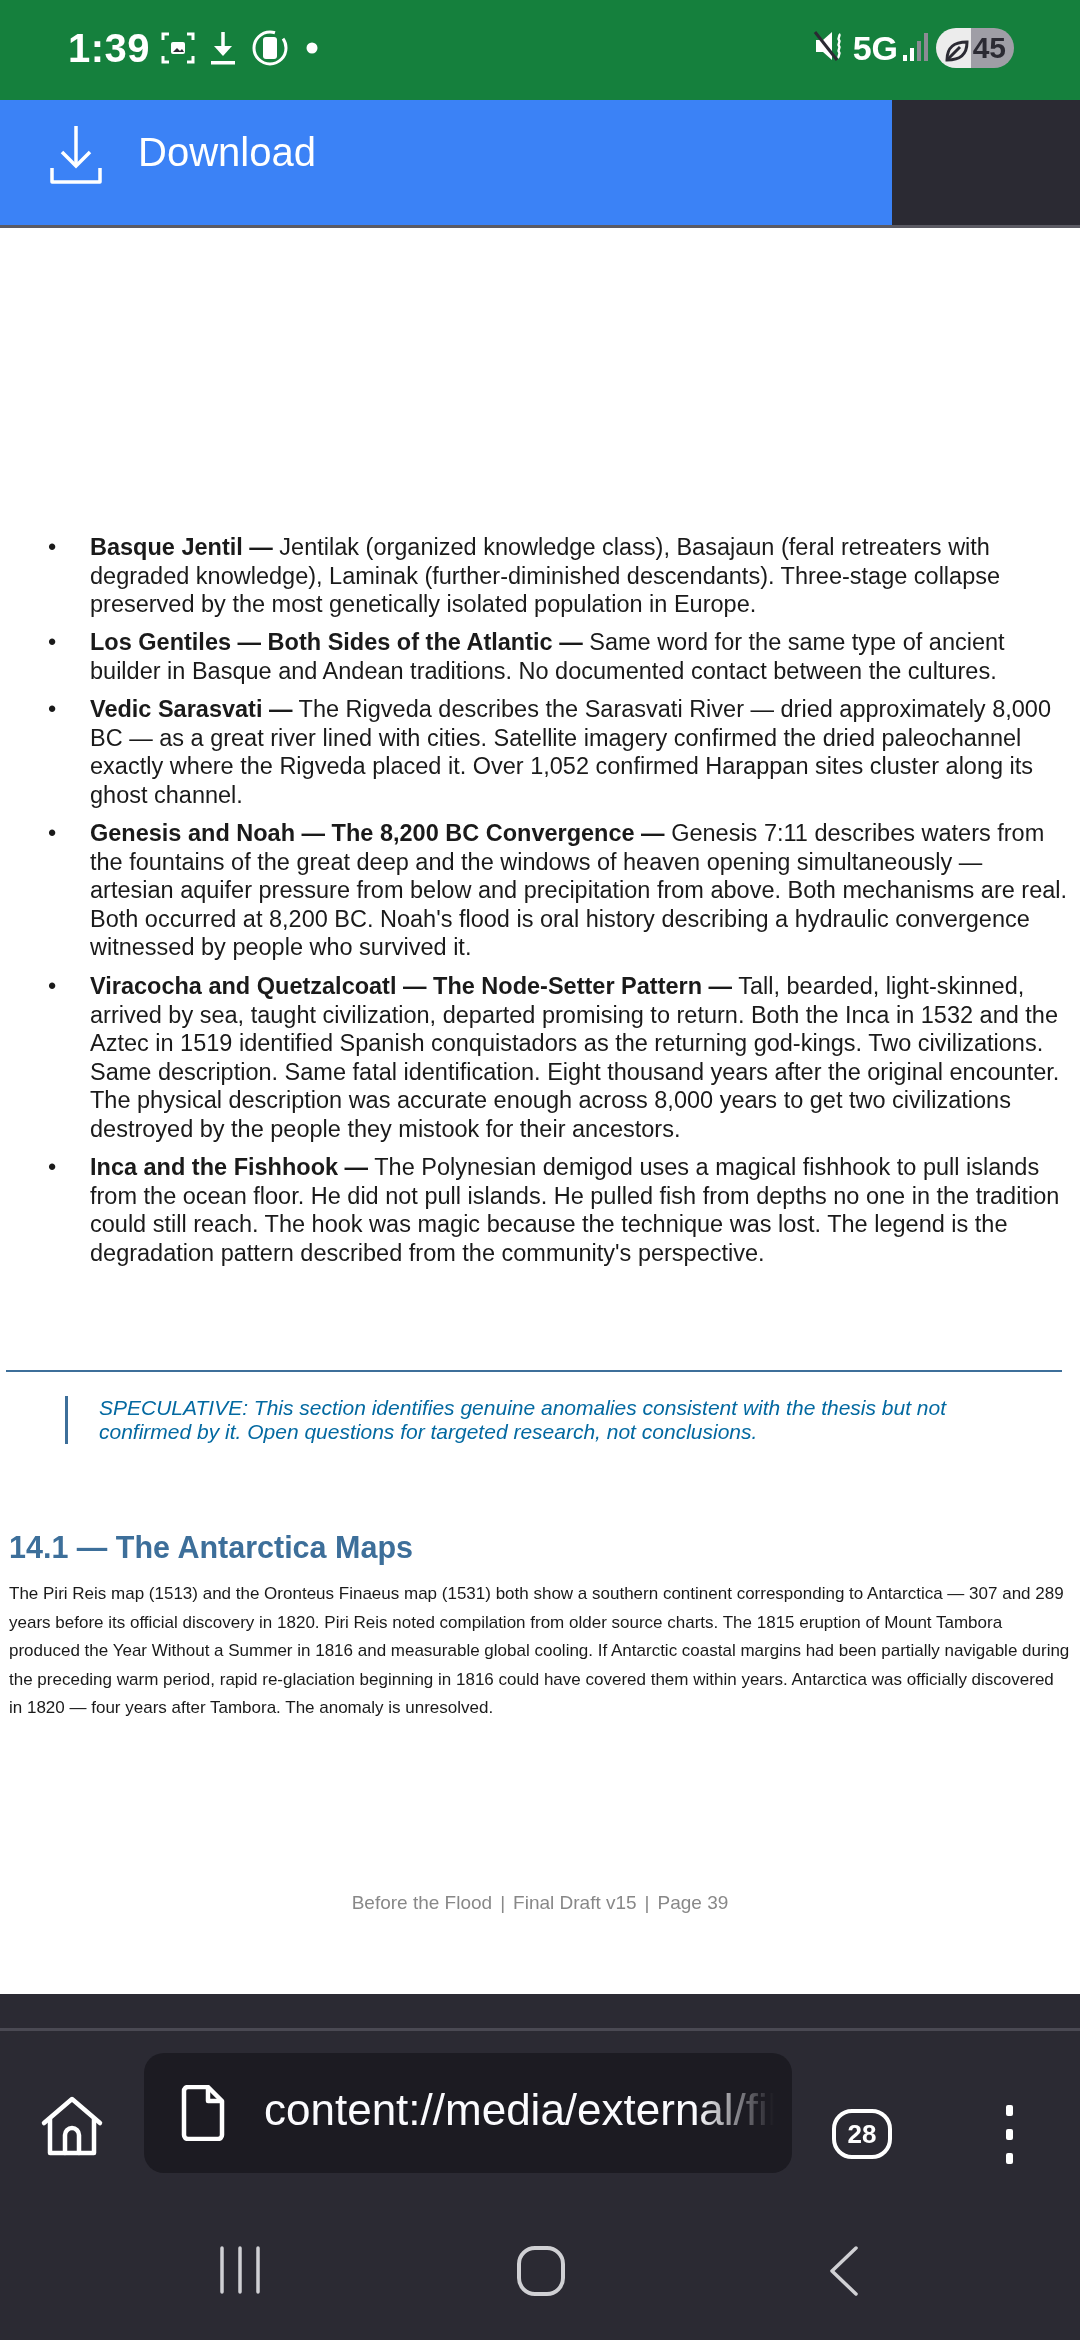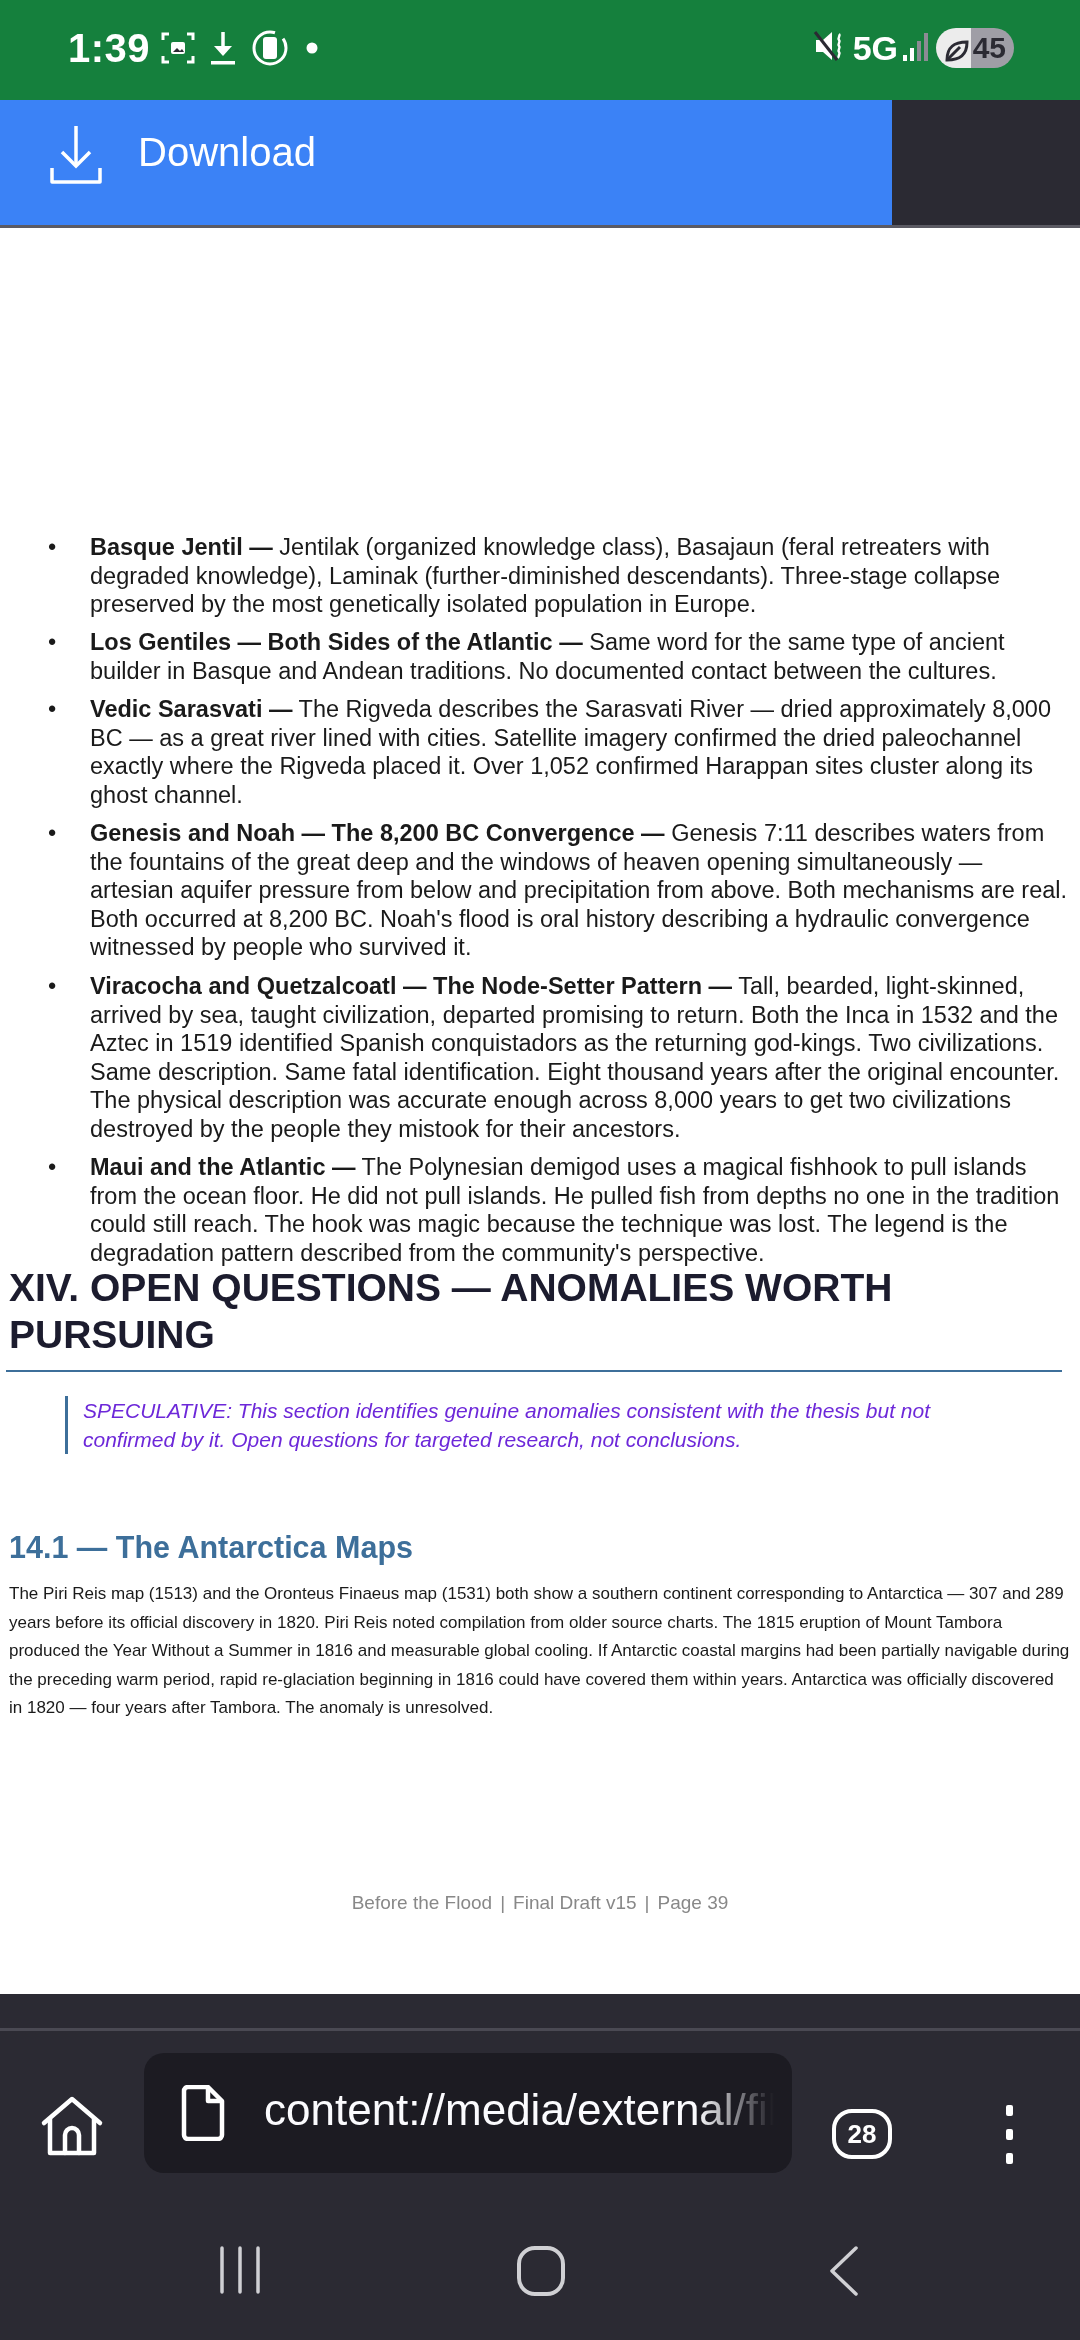"Maui and the Atlantic —" b { text: Maui and the Atlantic -> Inca and the Fishhook }
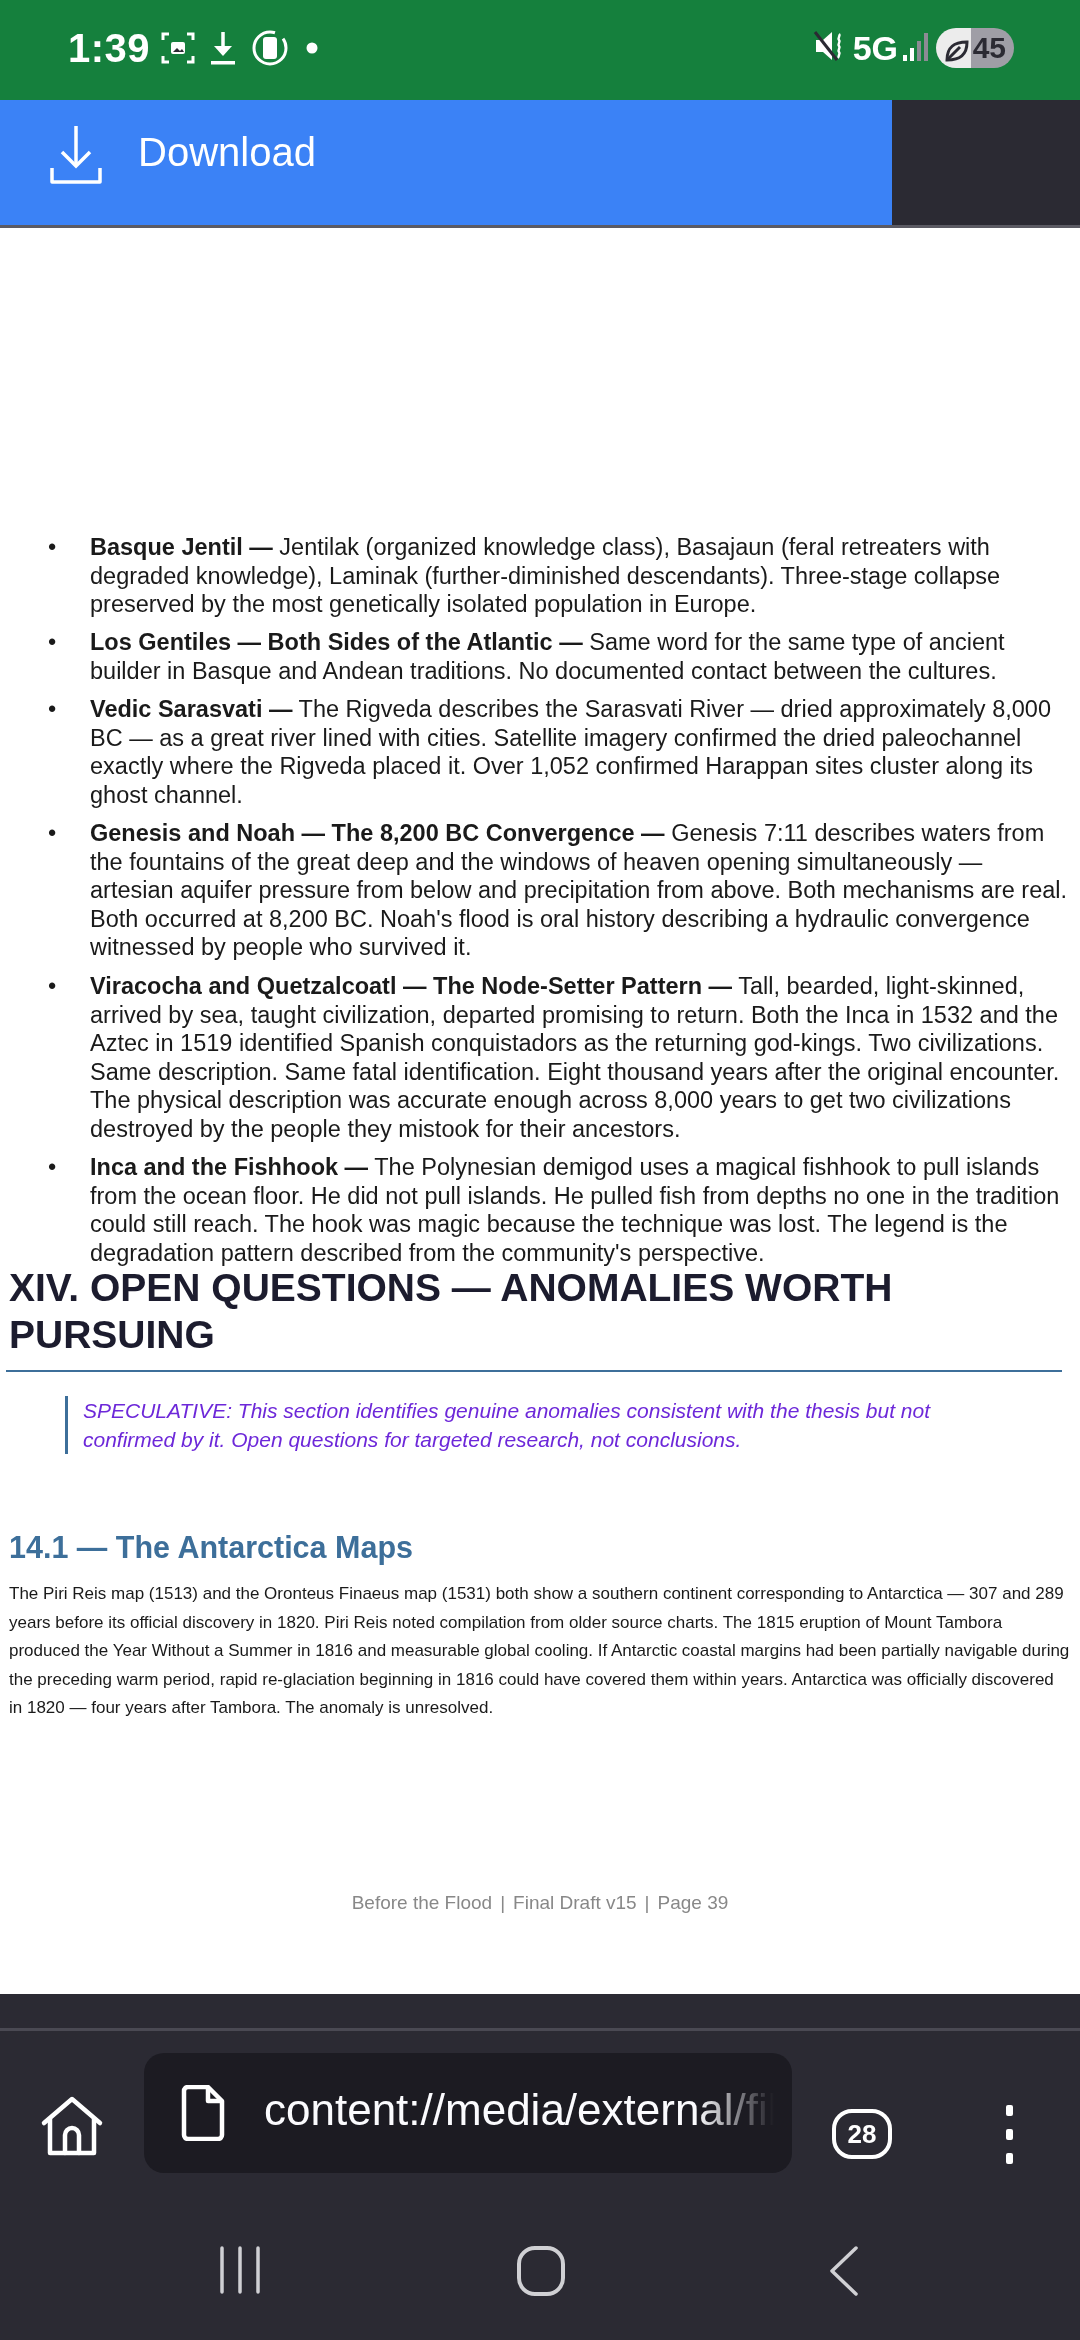"XIV. OPEN QUESTIONS — ANOMALIES" h1.h1 { html: <h1>XIV. OPEN QUESTIONS — ANOMALIES WORTH PURSUING</h1> -> none }
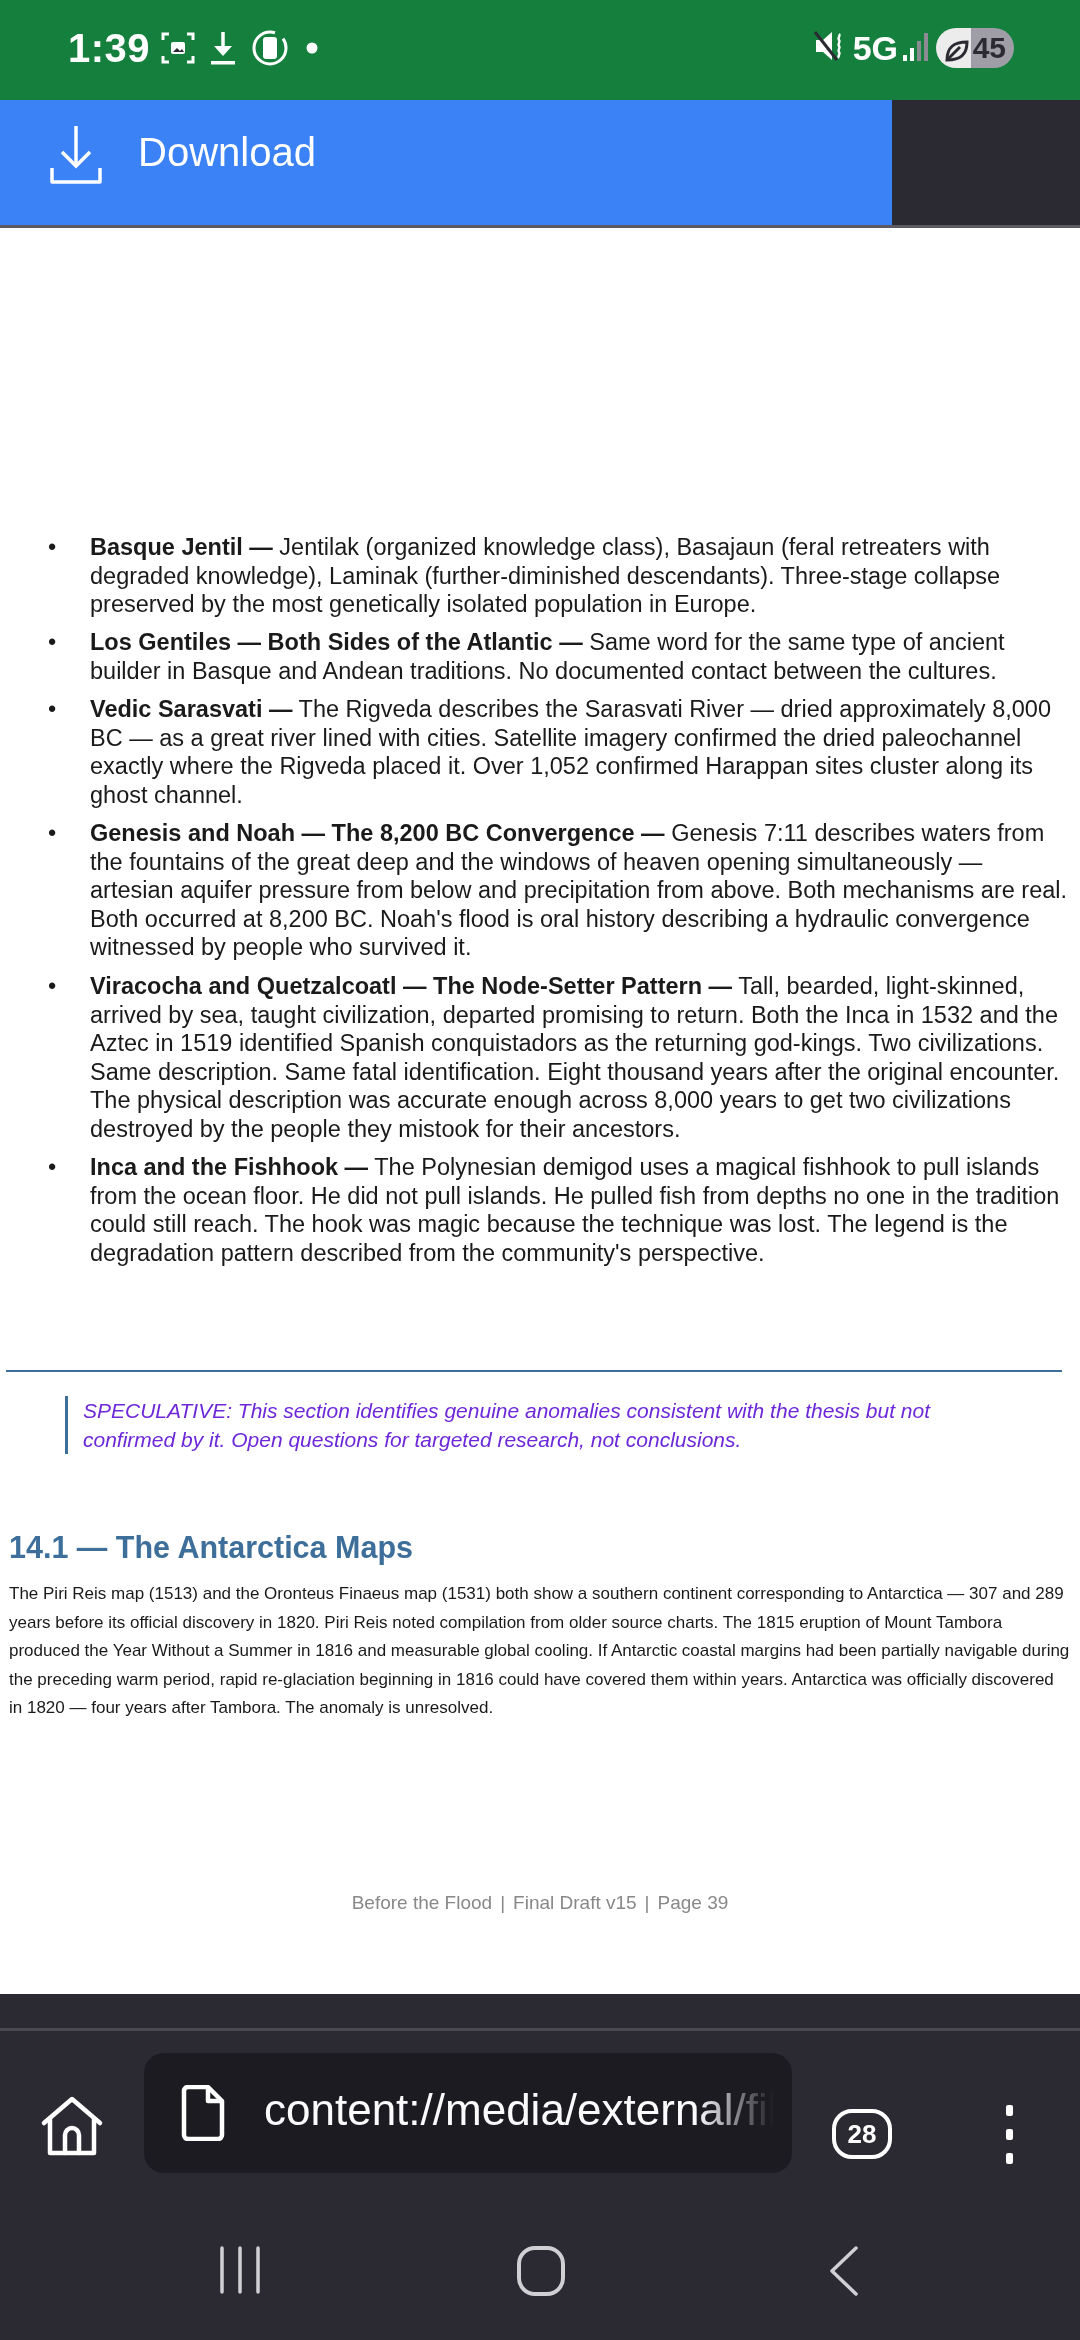"SPECULATIVE: This section identifies" .callout { color: #6d28d9 -> #0369a1; line-height: 29px -> 24px; padding-left: 15px -> 31px }
